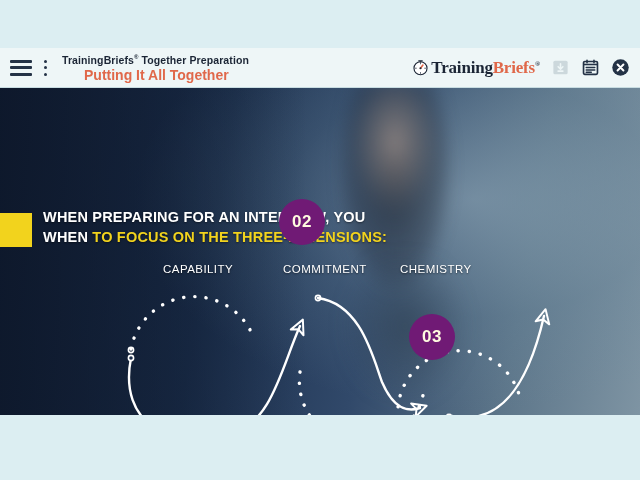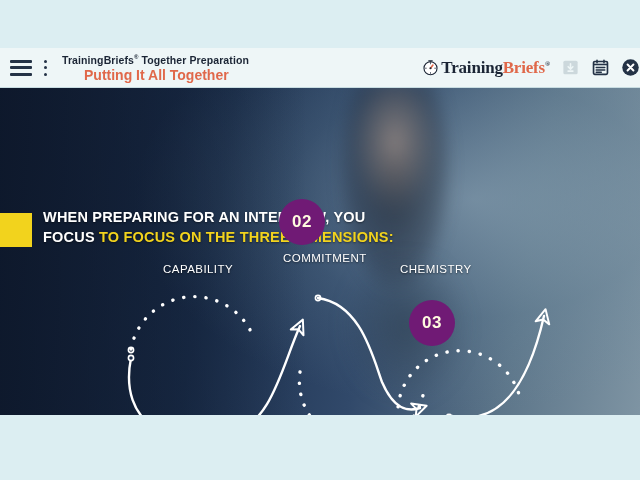"TrainingBriefs®" .hdr-right { padding-right: none -> 10px }
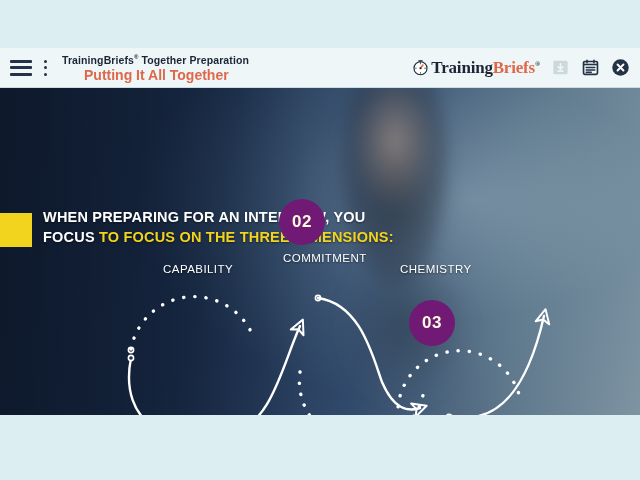"FOCUS" span { text: FOCUS -> WHEN }
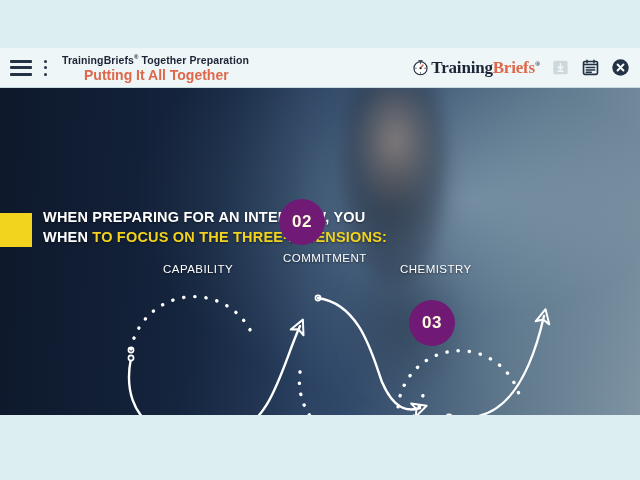"COMMITMENT" div.node-label { top: 164px -> 175px }
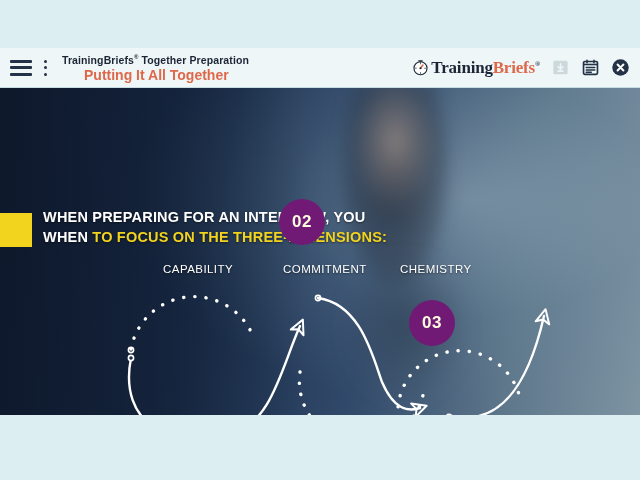"03" div.num-circle { top: 212px -> 226px }
